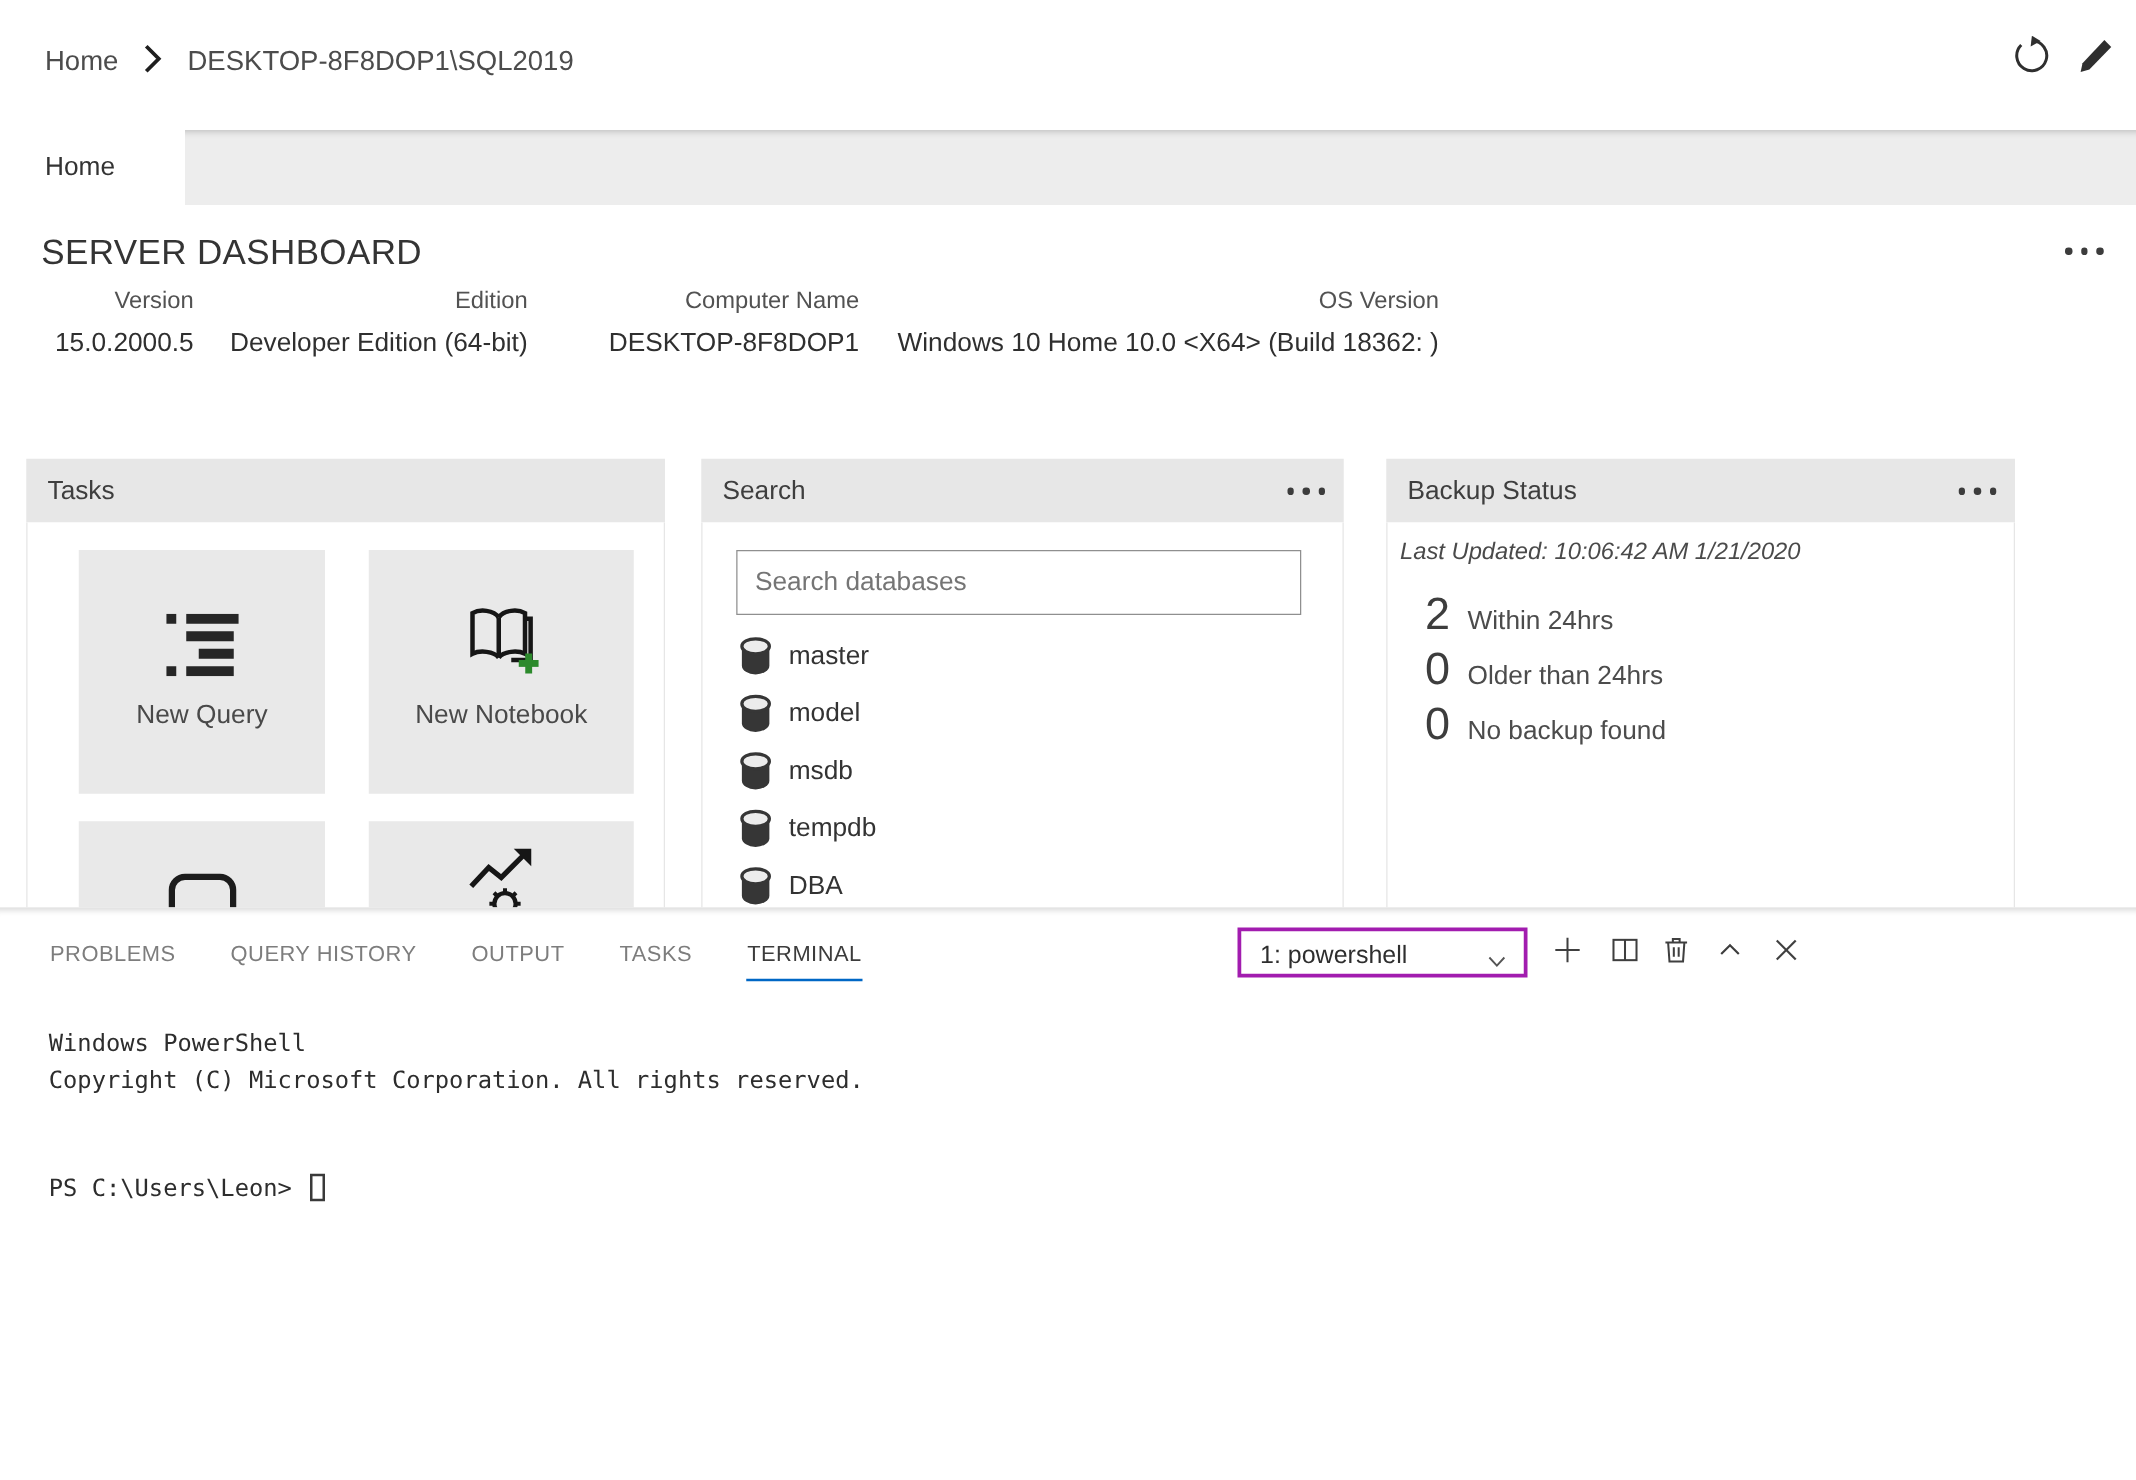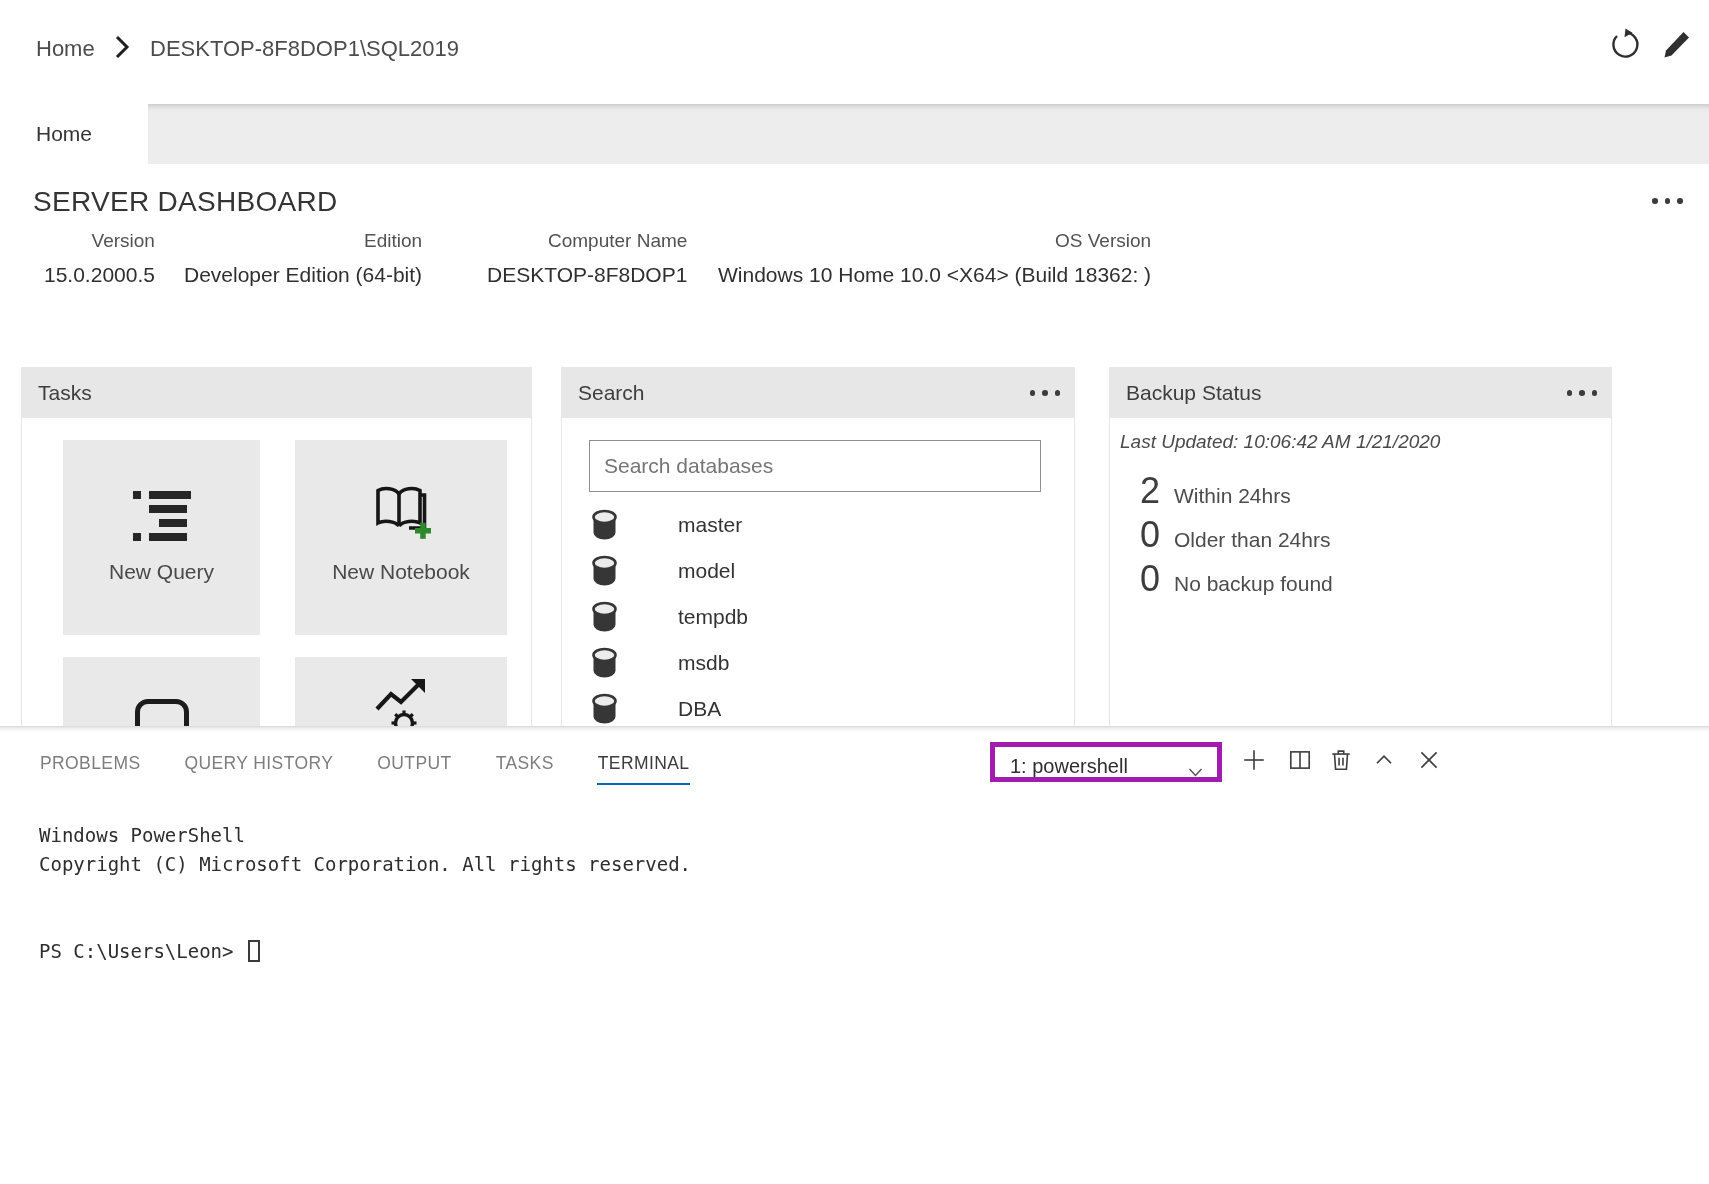"master" .db-item { gap: 47px -> none }
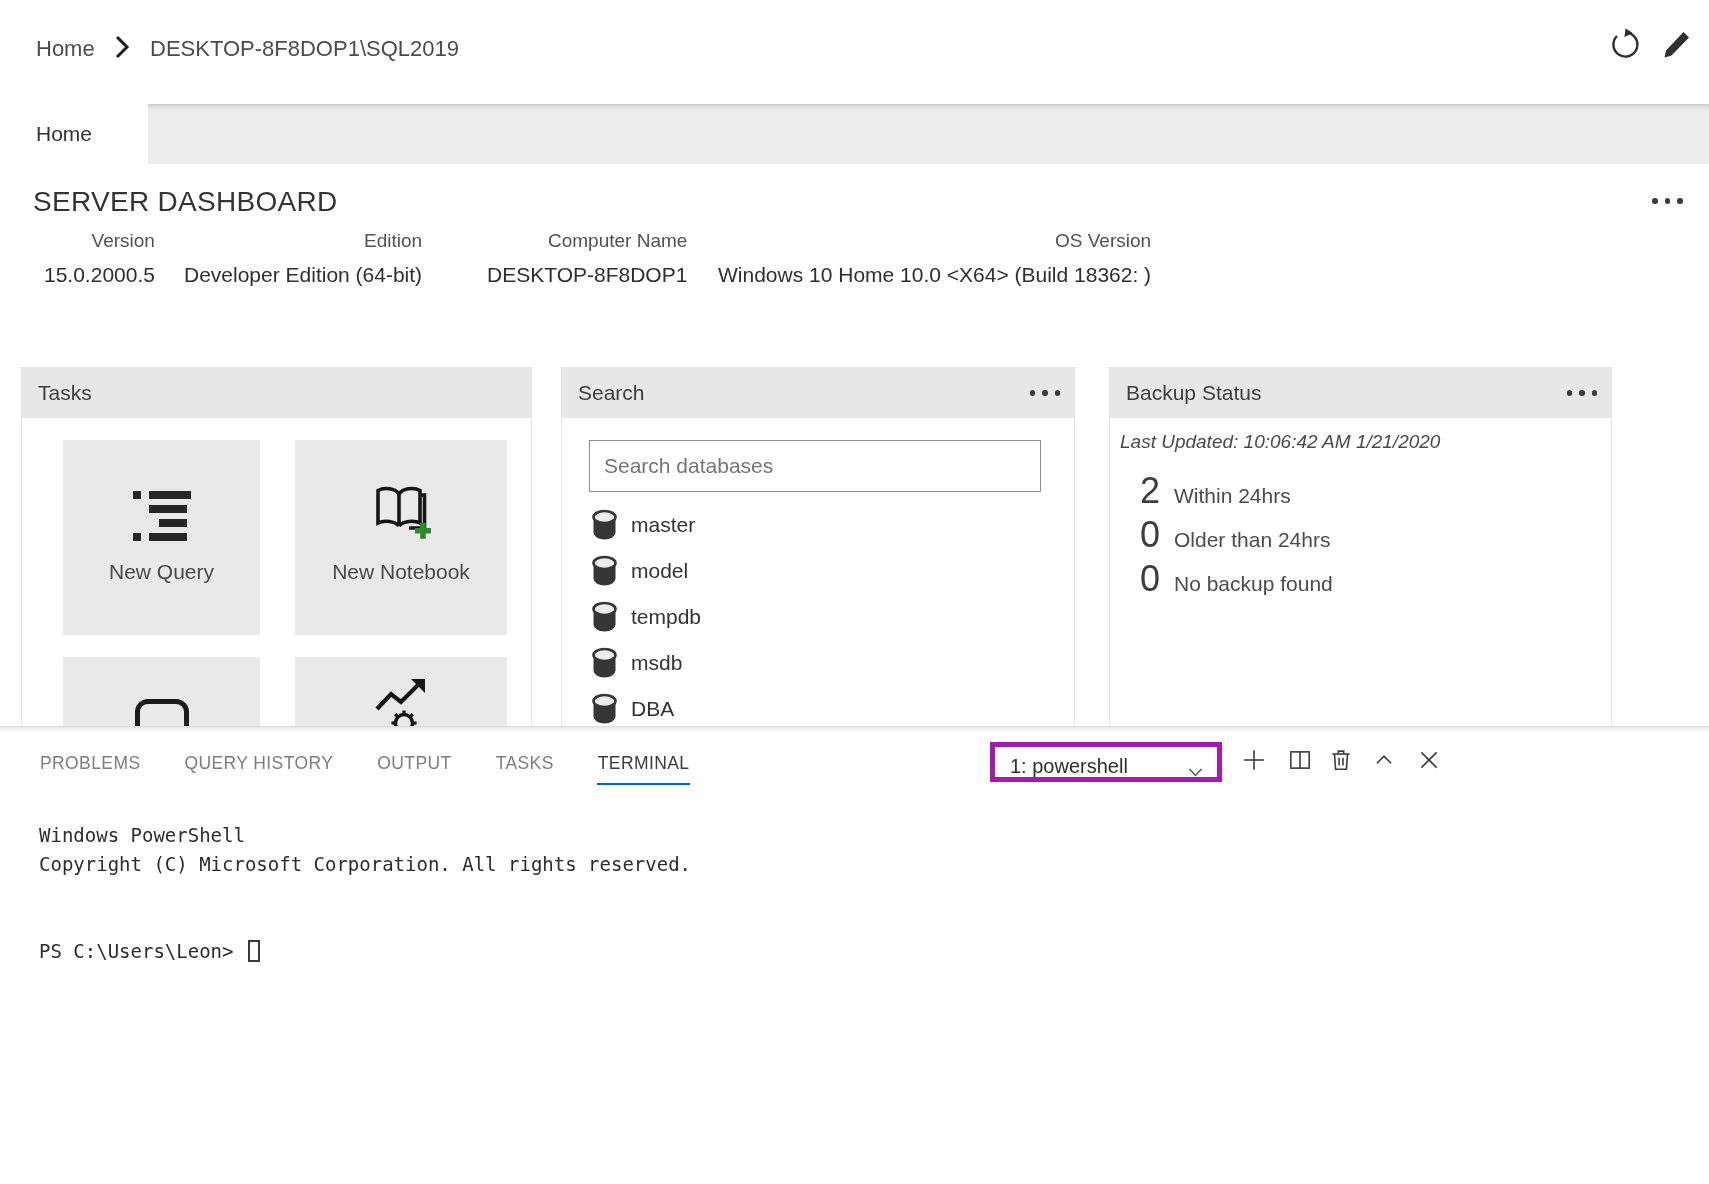"tempdb" div.db-item { order: before "msdb" -> after "msdb" }
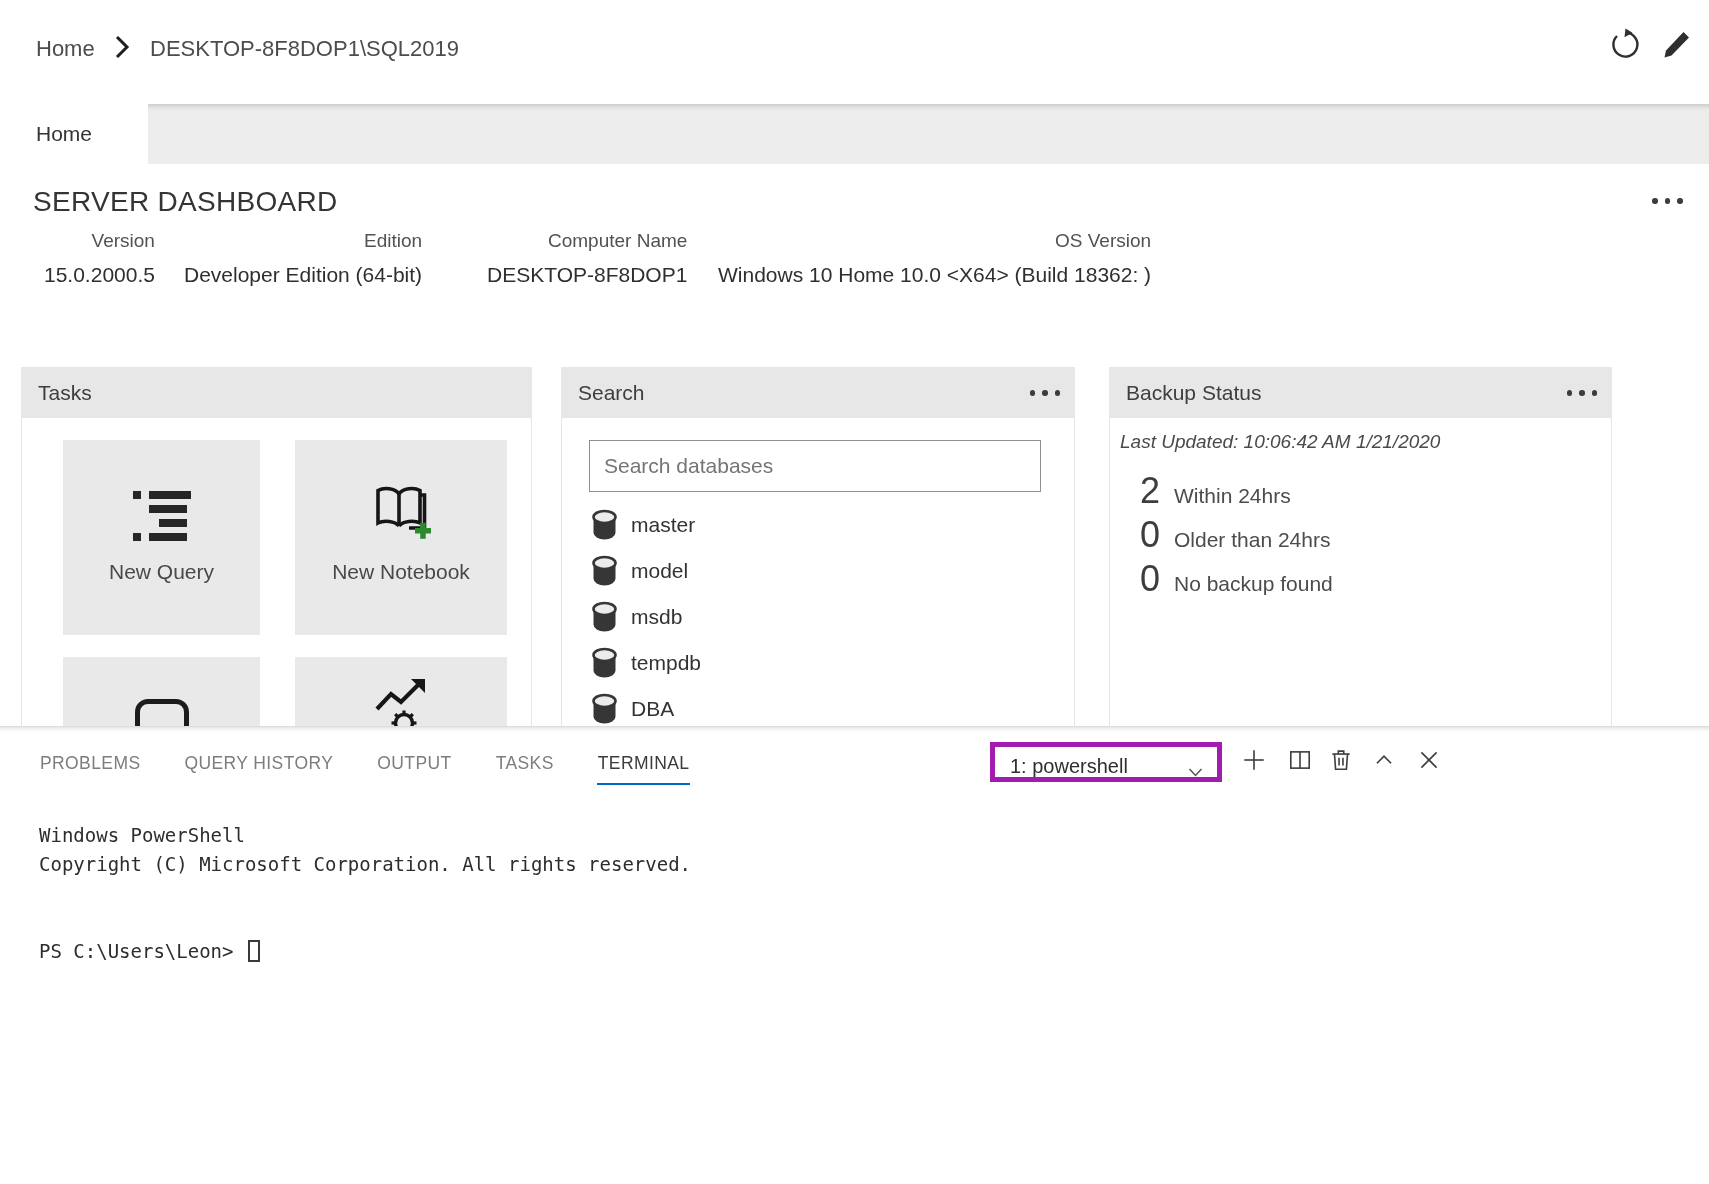"1: powershell" .term-select { border: 5px solid #a21caf -> 3px solid #a21caf }
